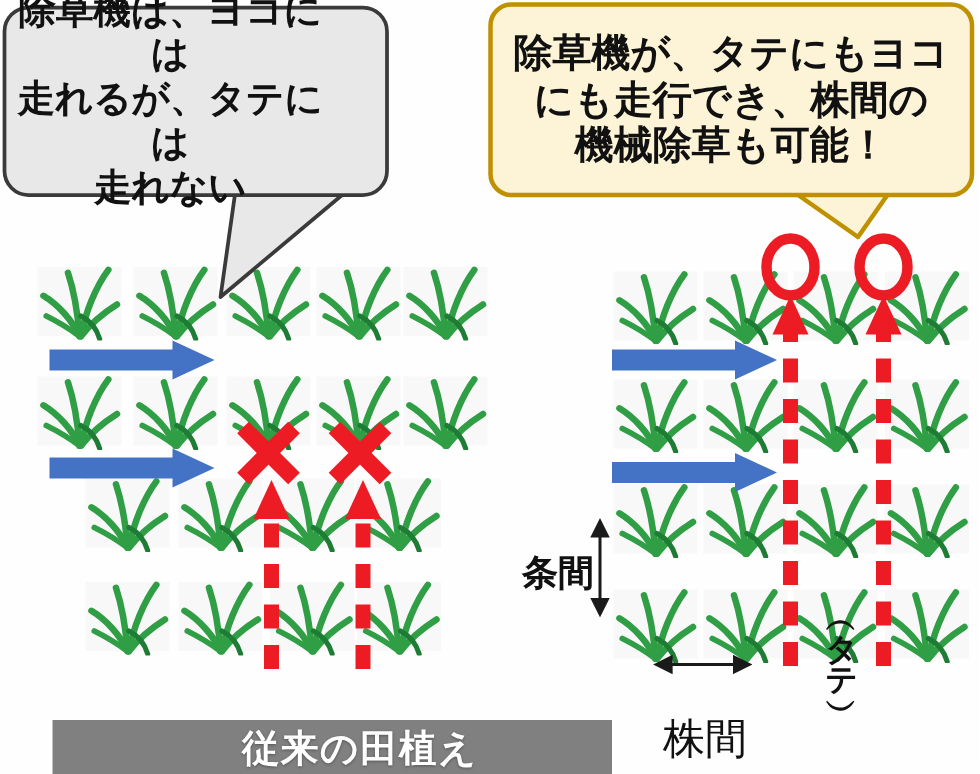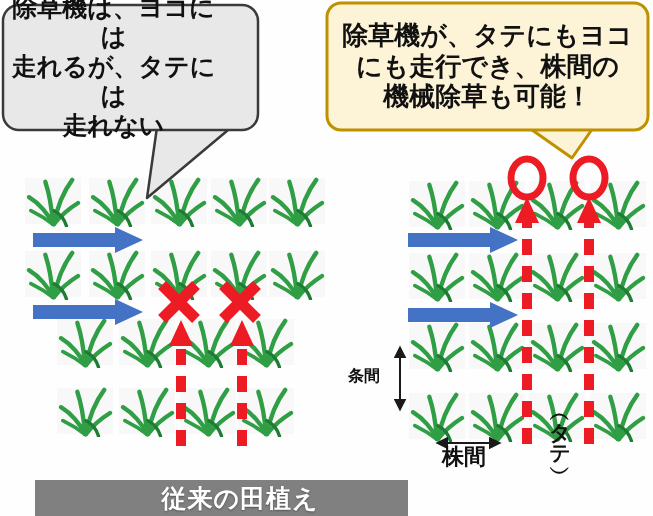"条間" .jokan-label { font-size: 16px -> 24px }
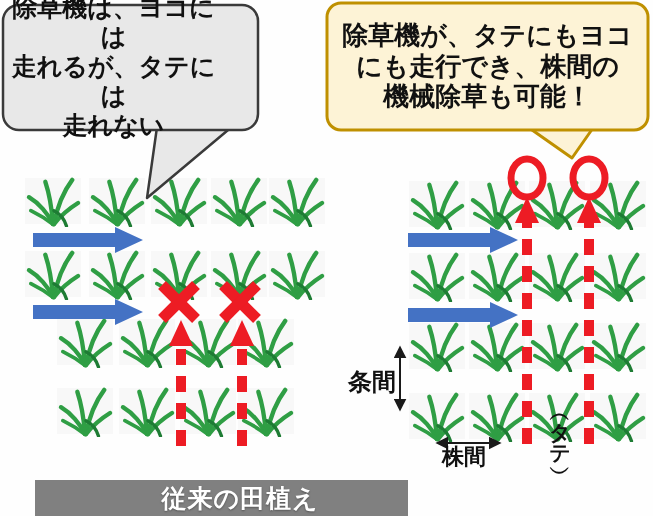"株間" .kabuma-label { font-size: 22px -> 28px; font-weight: 700 -> 400; top: 442px -> 474px }
